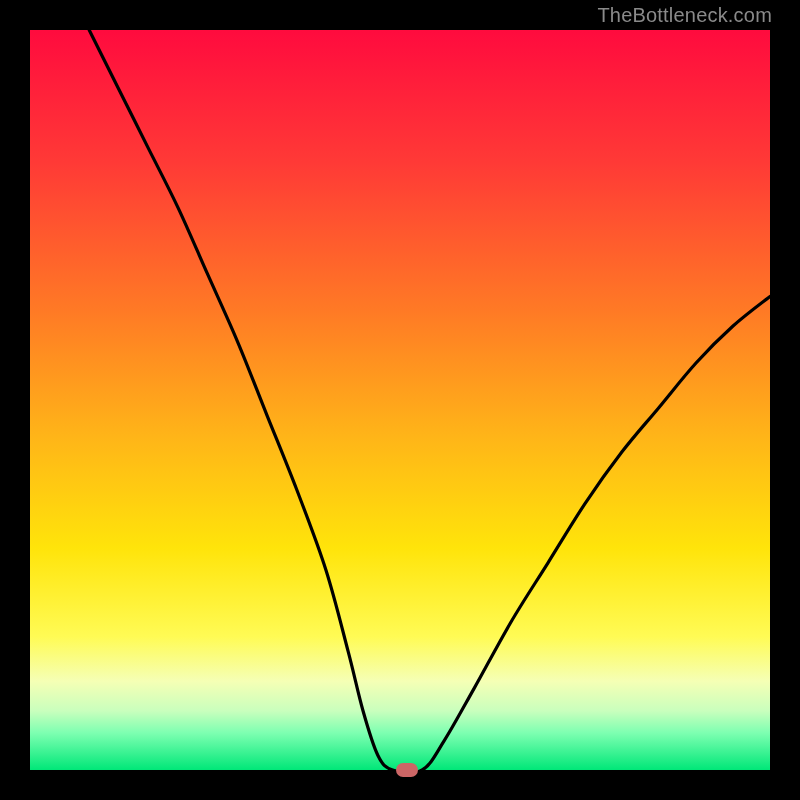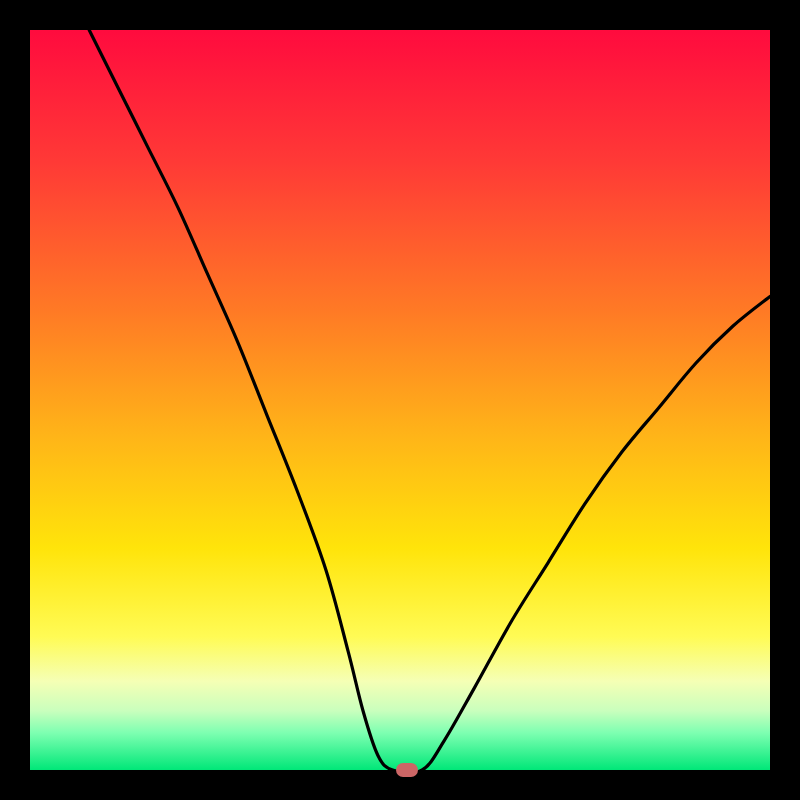"TheBottleneck.com" div.watermark { html: none -> <div>TheBottleneck.com</div> }
